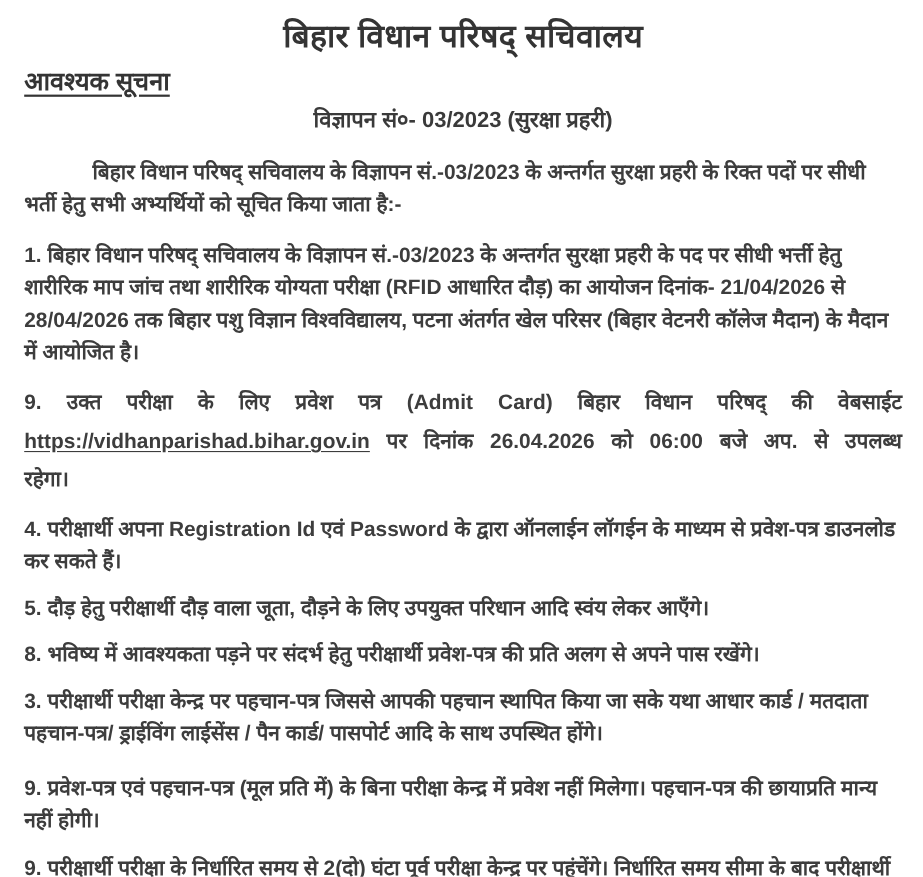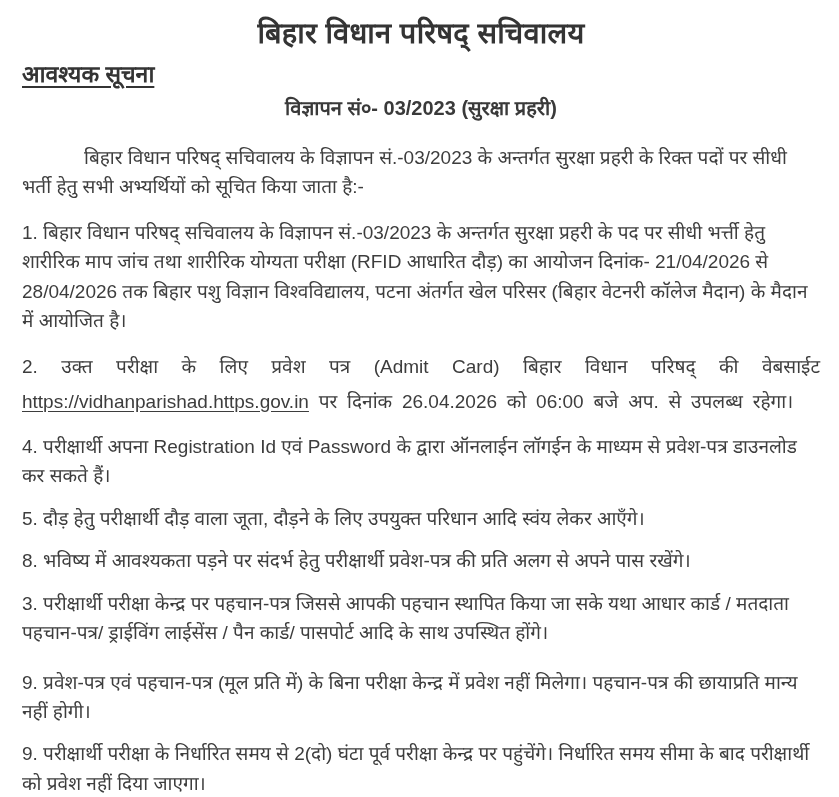"बिहार विधान परिषद् सचिवालय के" p.body-text { font-weight: none -> bold }
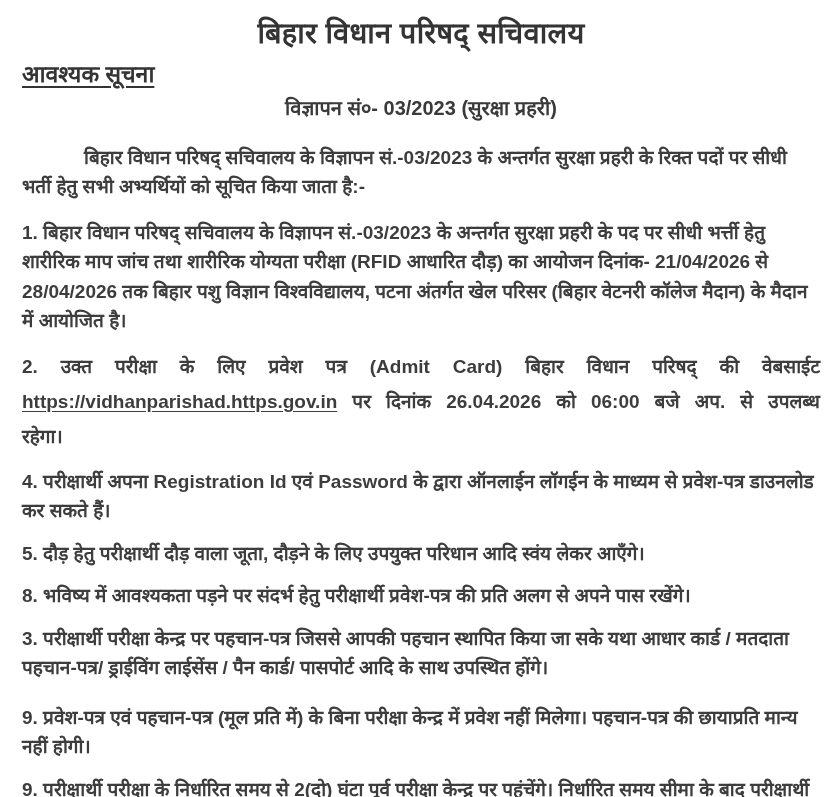"2. उक्त परीक्षा के लिए" span { text: 2 -> 9 }
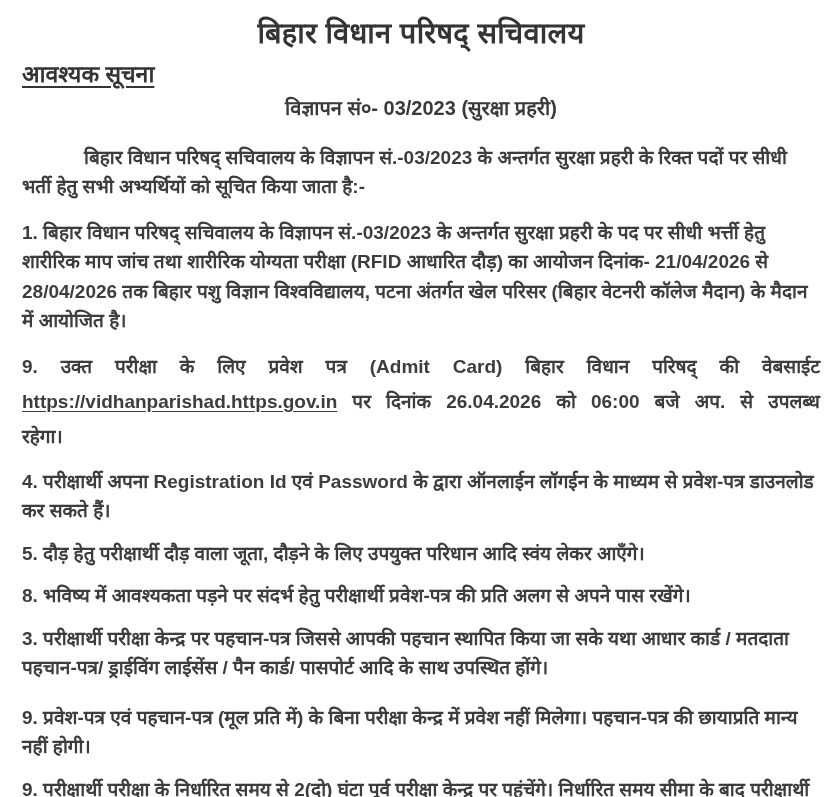"https://vidhanparishad.https.gov.in" span.url { text: https://vidhanparishad.https.gov.in -> https://vidhanparishad.bihar.gov.in }
